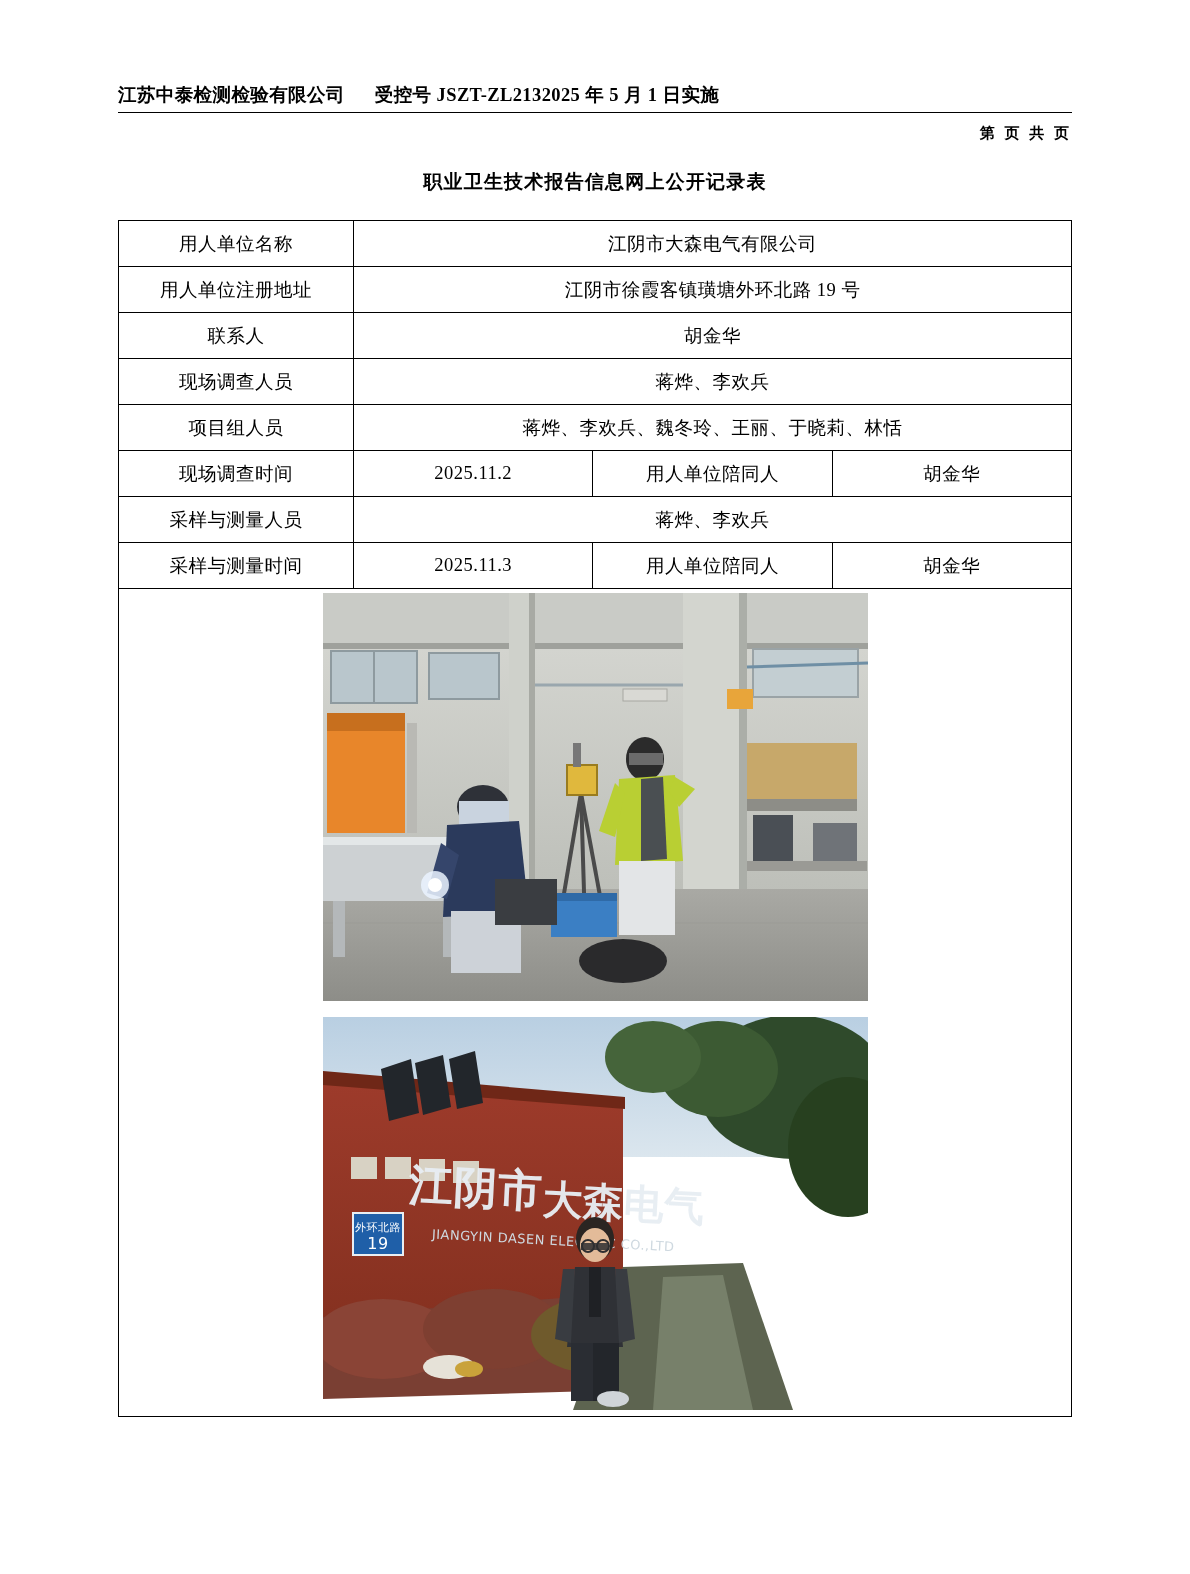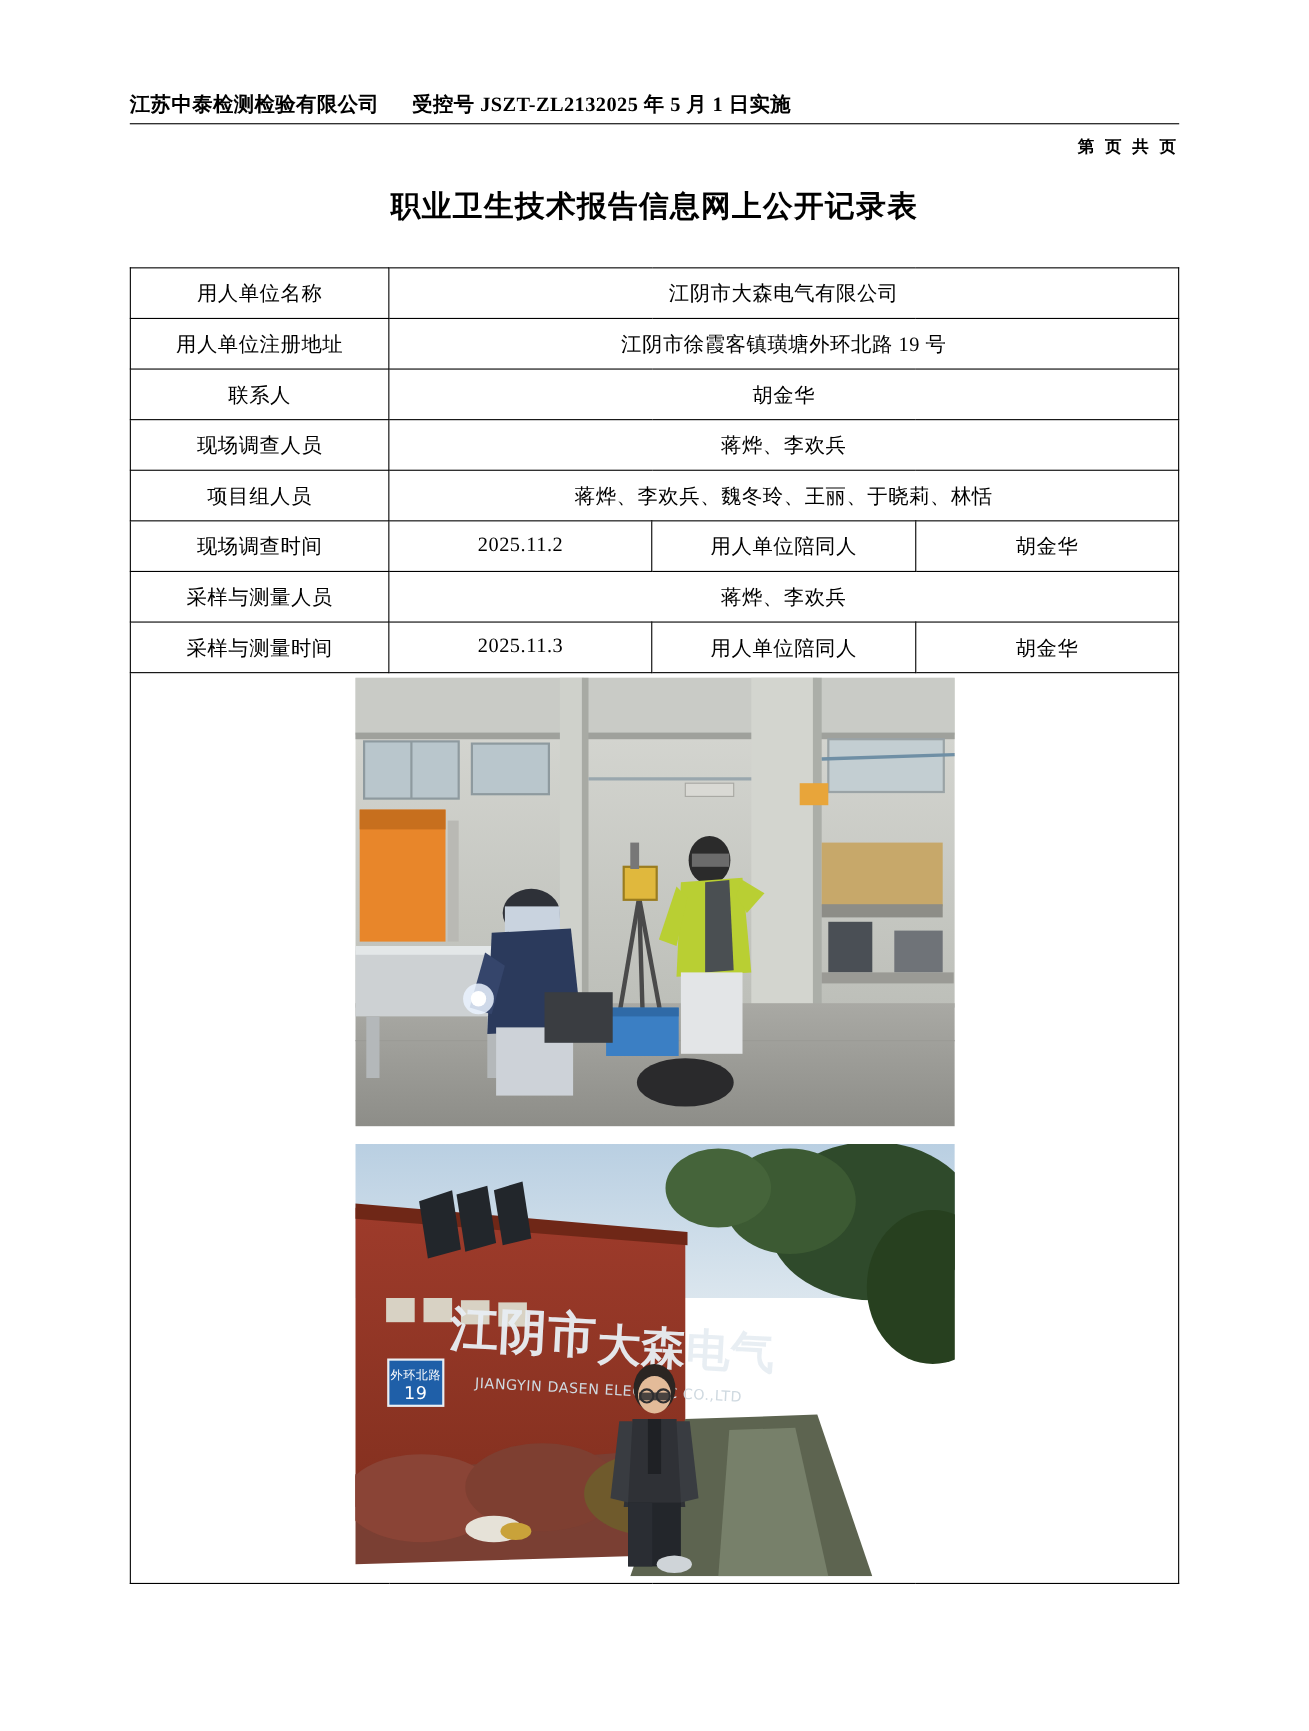"职业卫生技术报告信息网上公开记录表" .doc-title { font-size: 27px -> 19px }
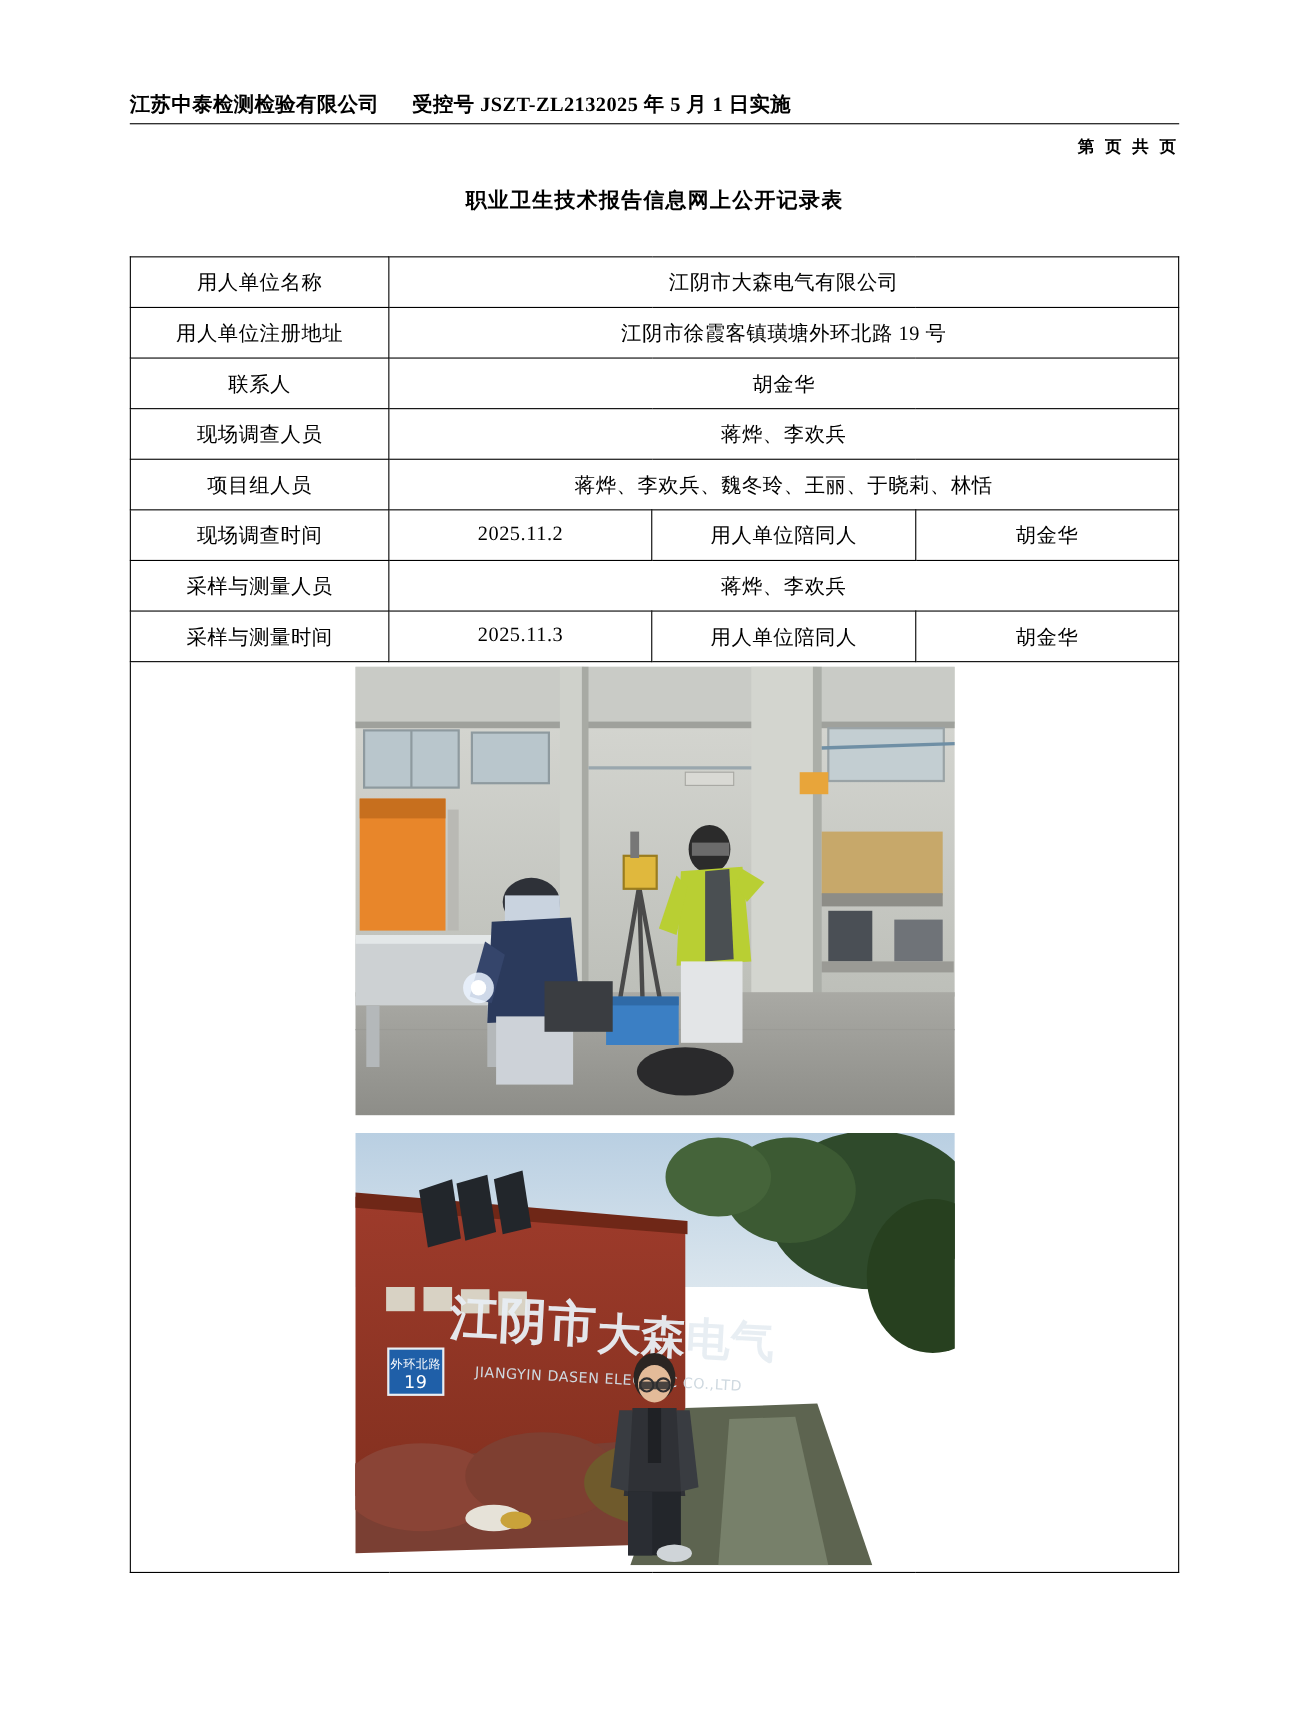"用人单位名称" table.main { margin-top: 38px -> 25px }
